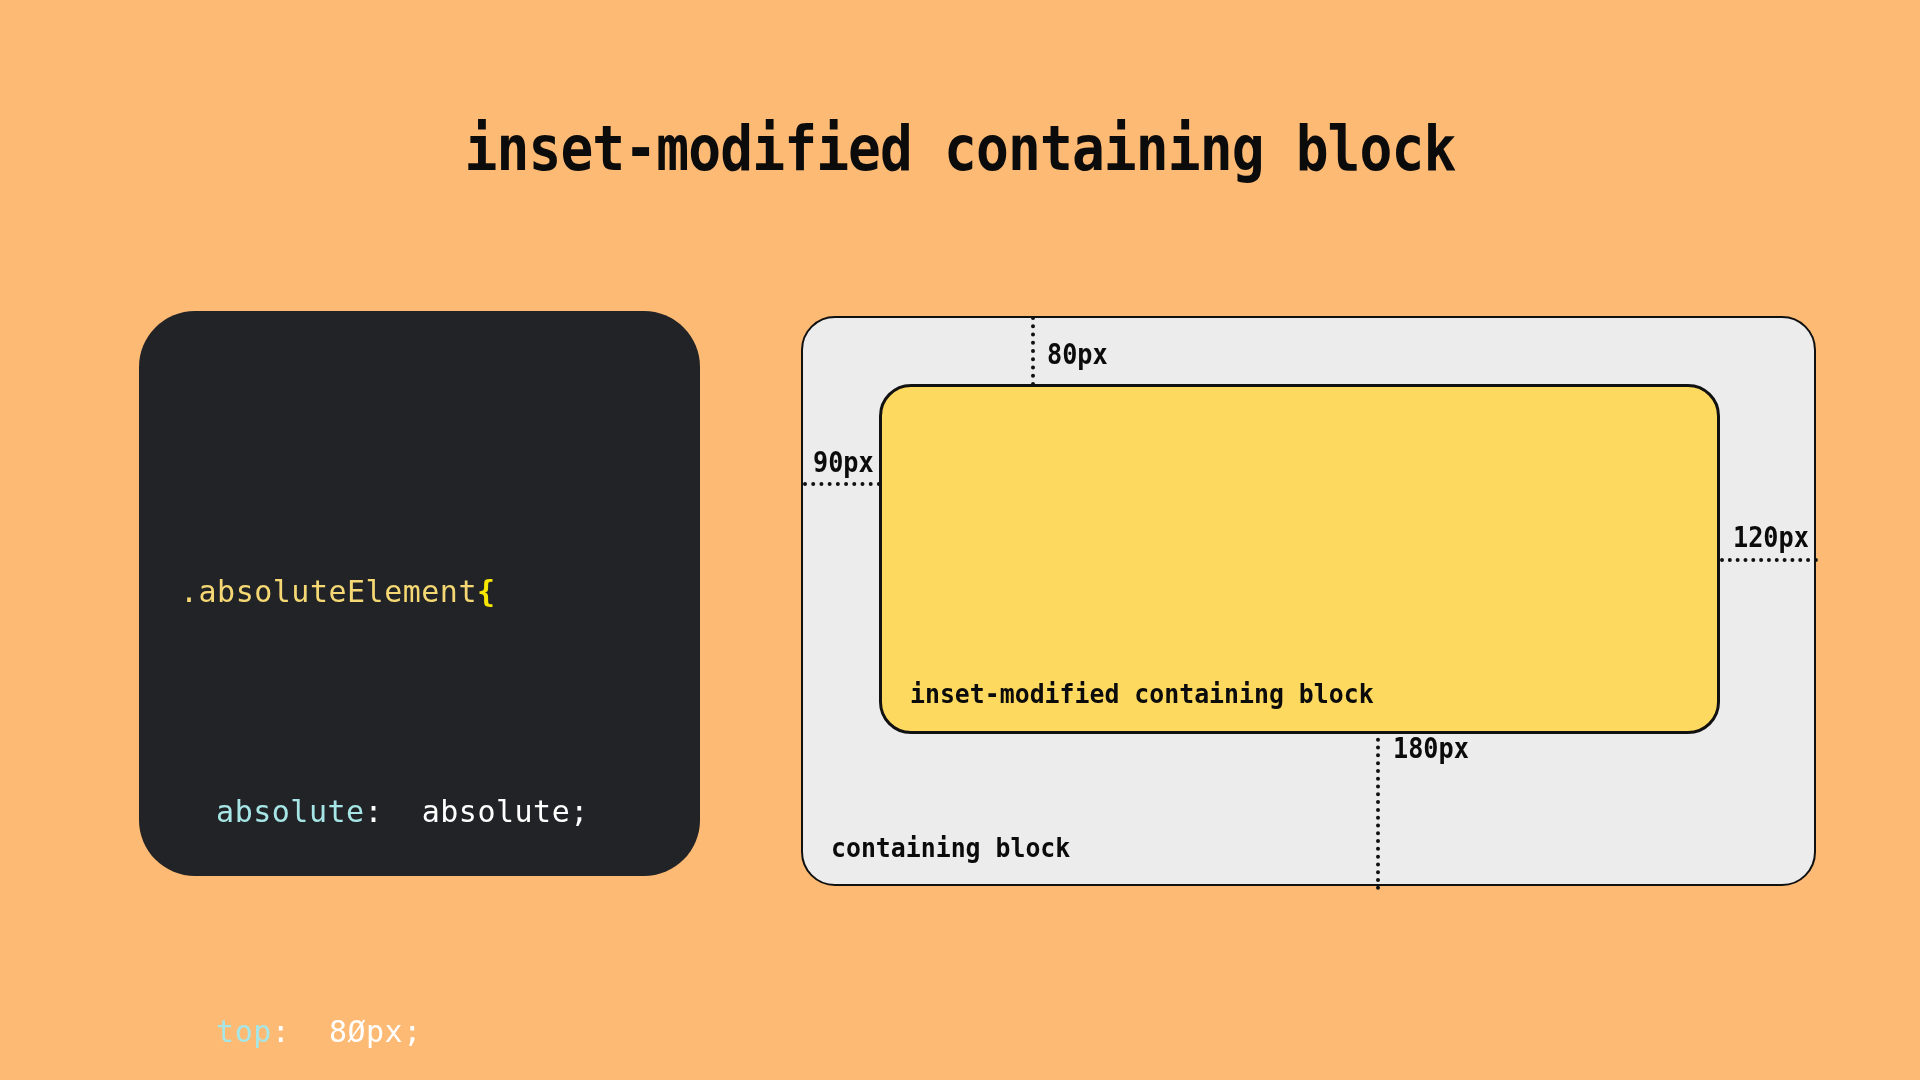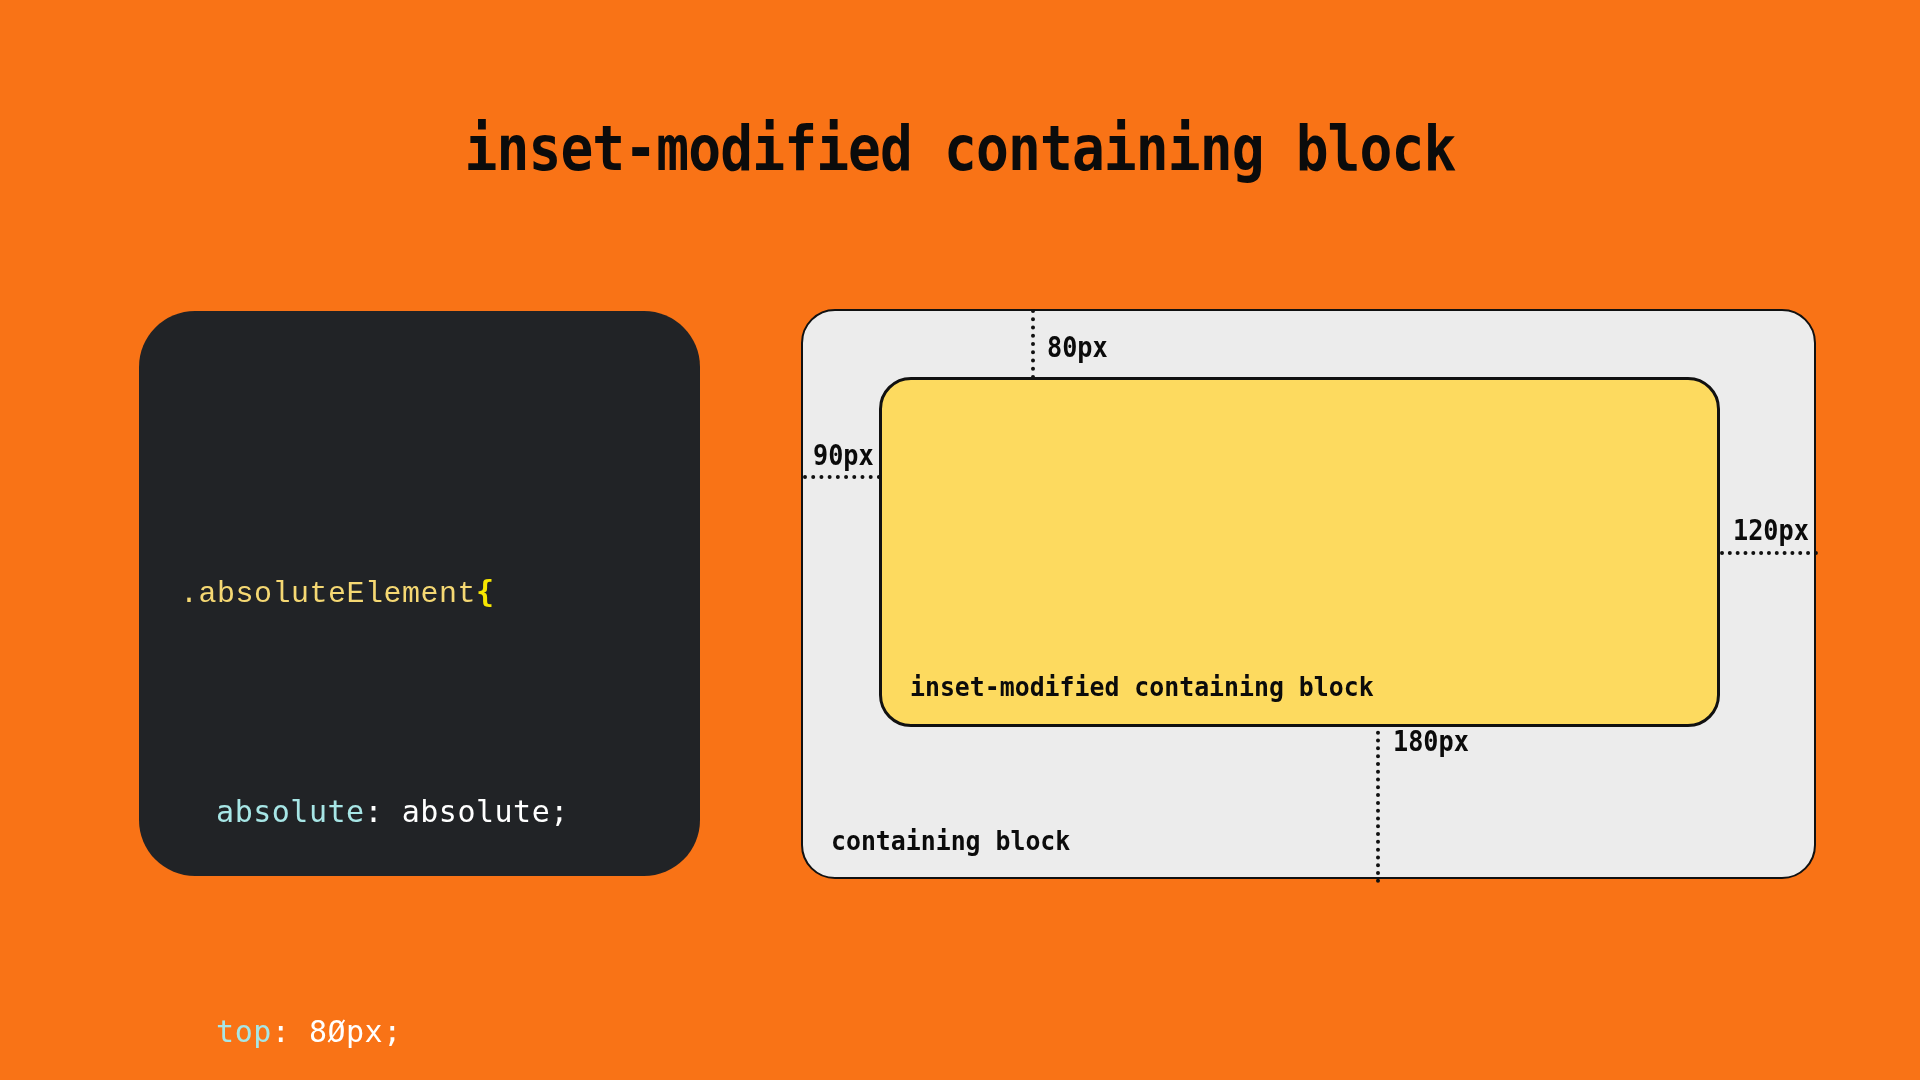"inset-modified containing block" #stage { background: #f97316 -> #fdba74 }
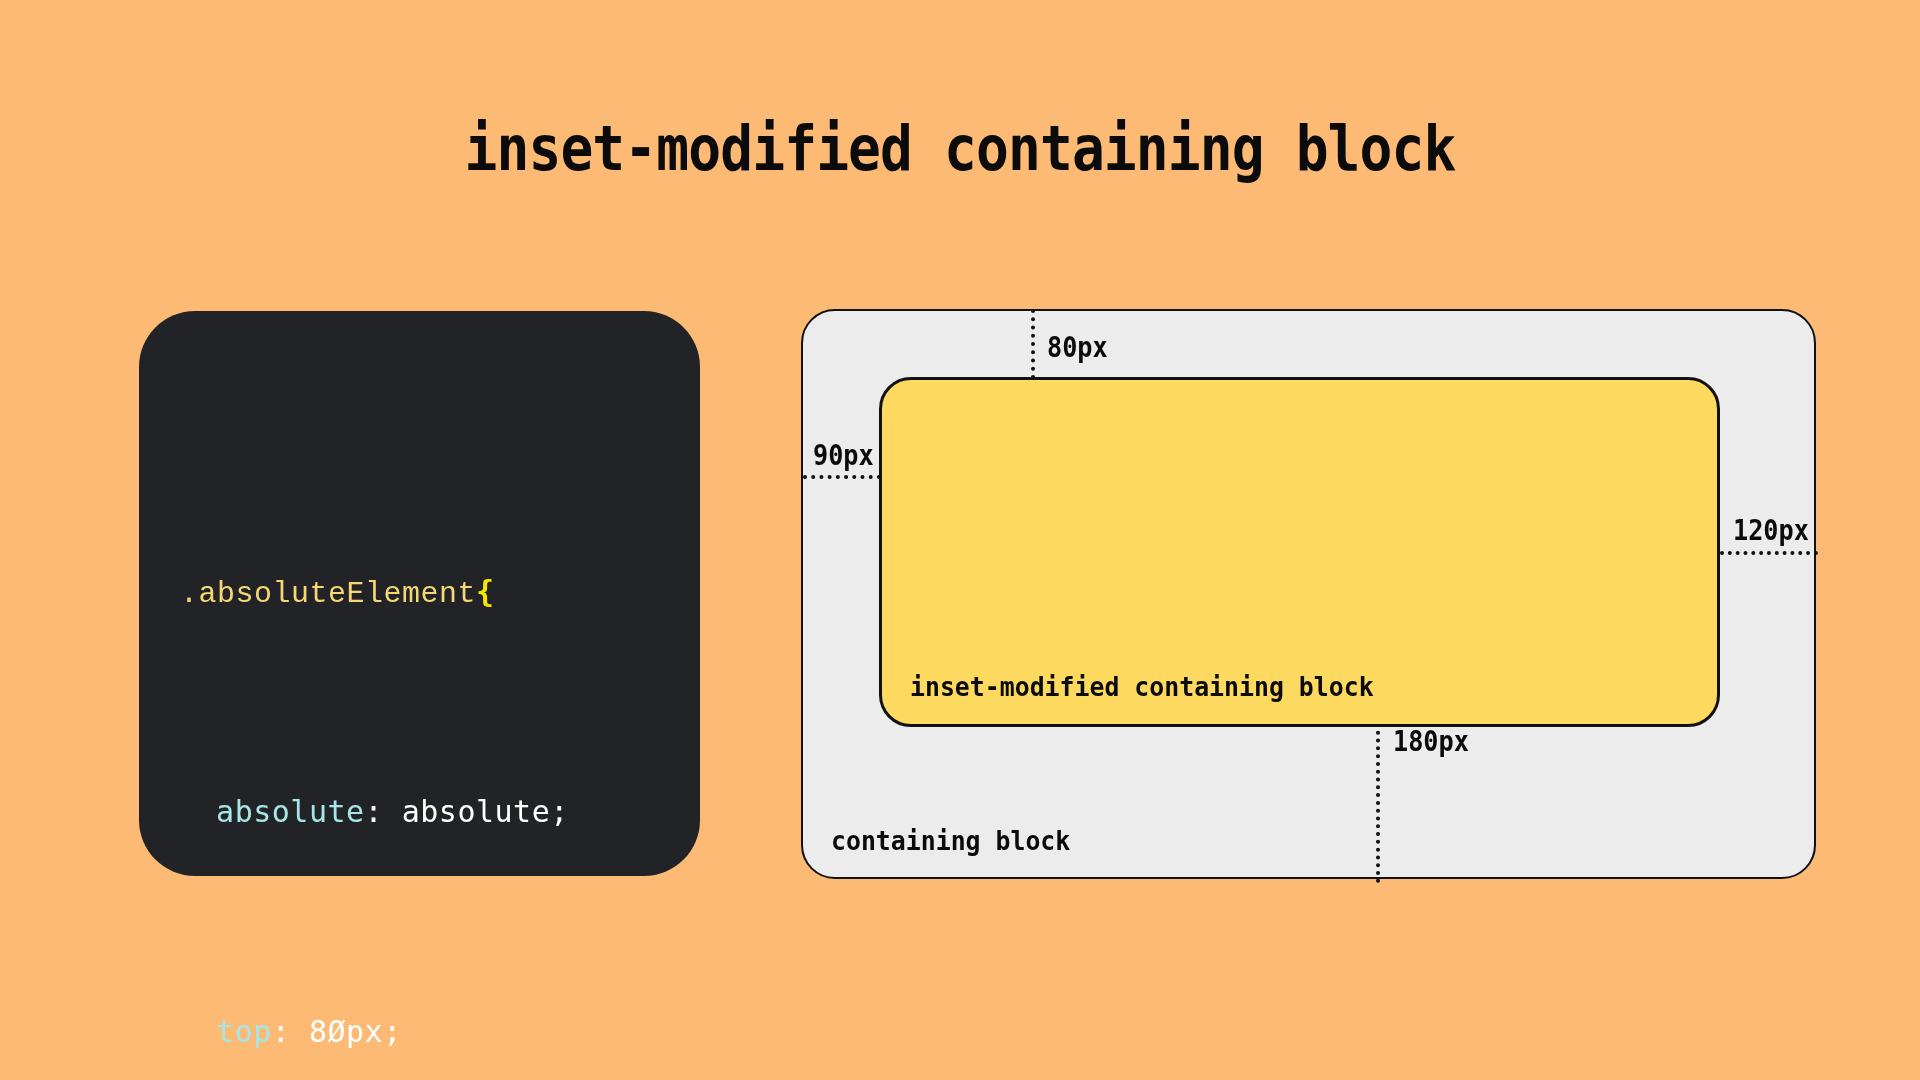"80px" #diagram { top: 309px -> 316px }
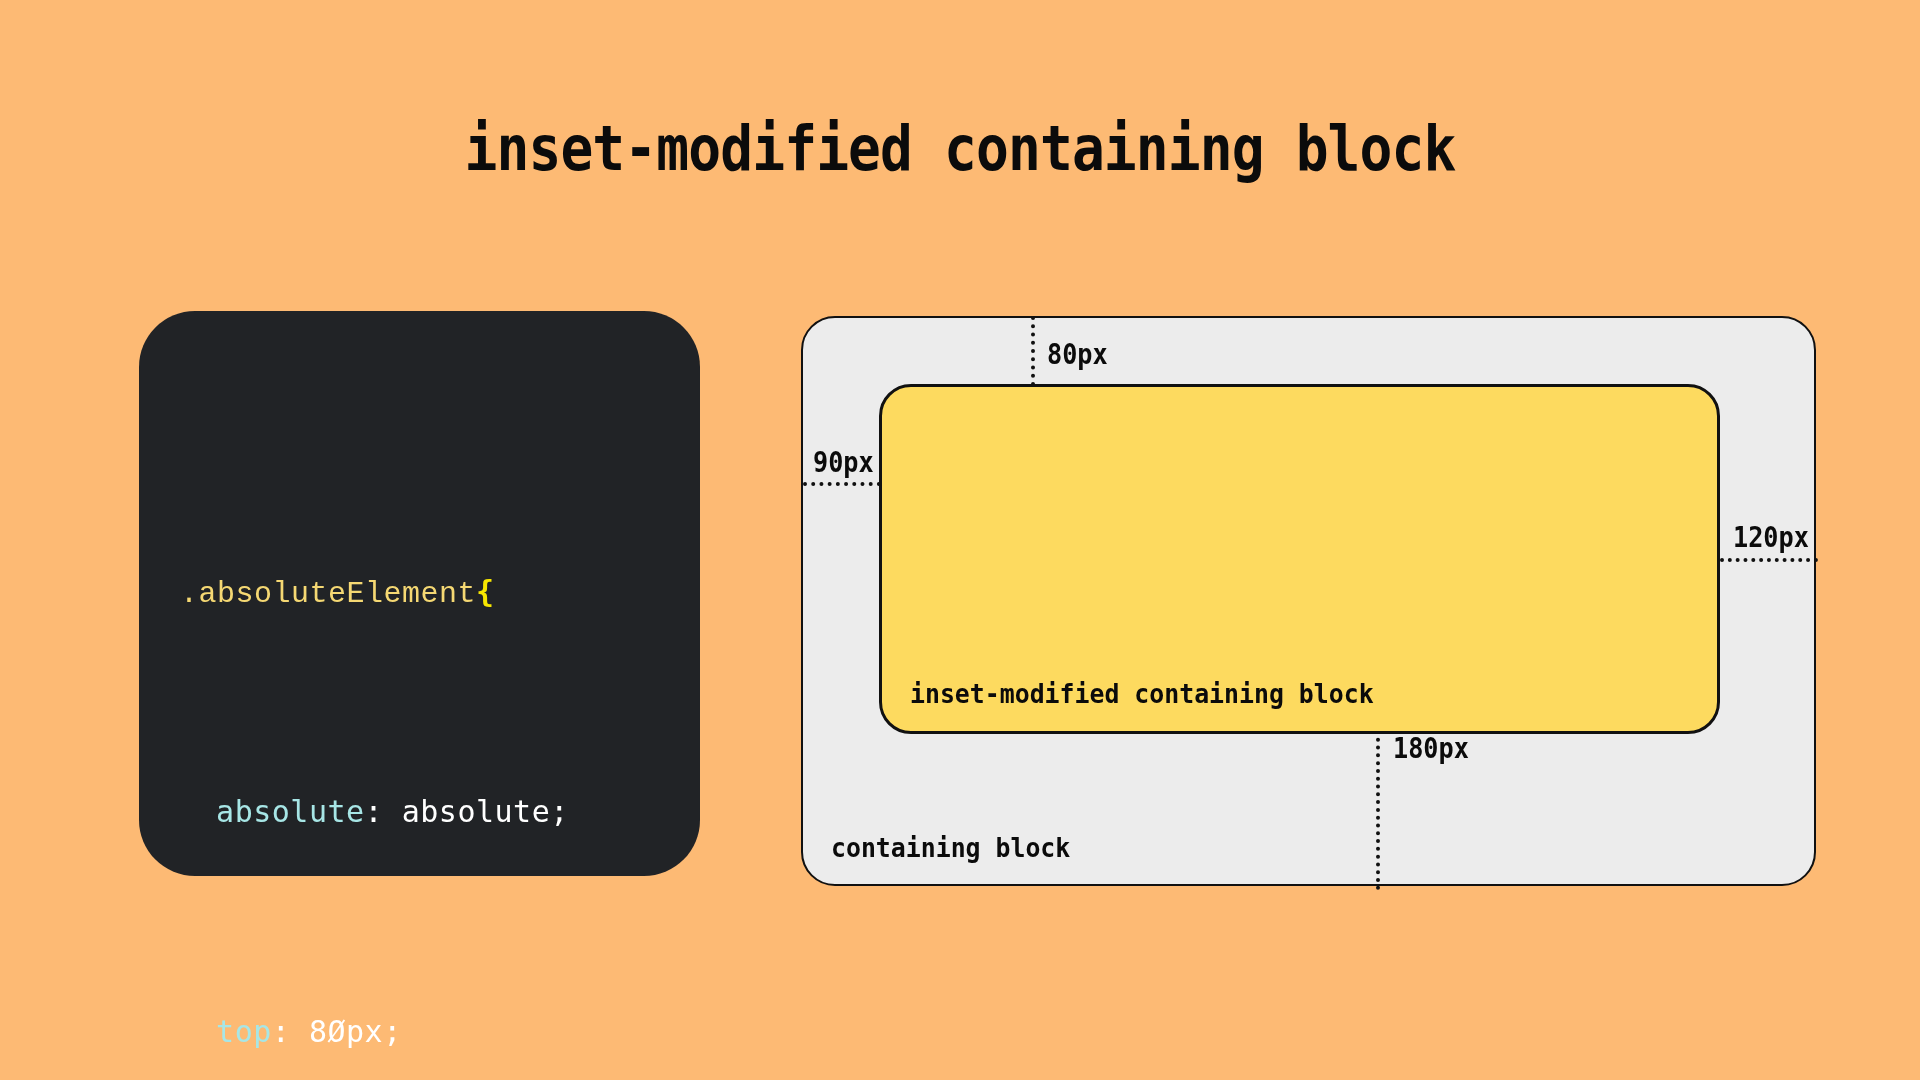".absoluteElement" .tok-selector { font-family: Liberation Mono, monospace -> none }
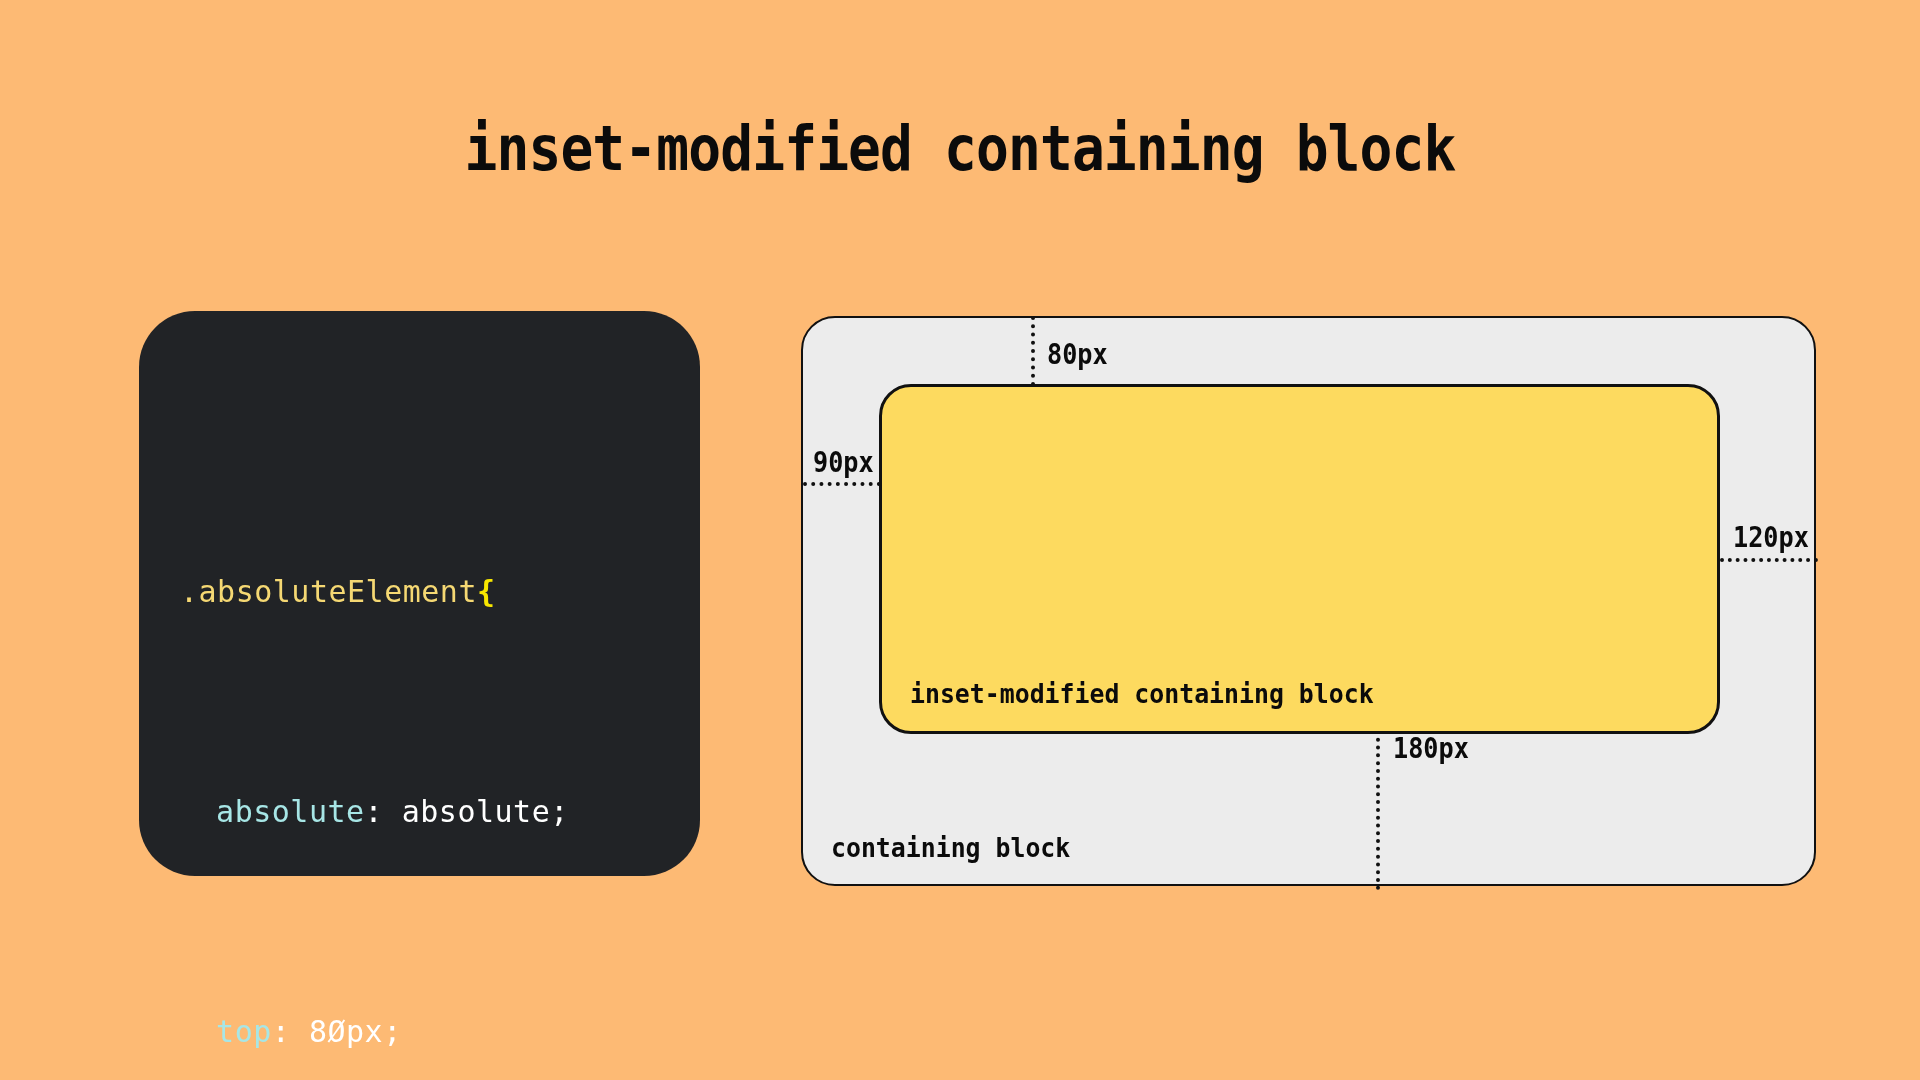"absolute;" .tok-value { margin-left: none -> 20px }
